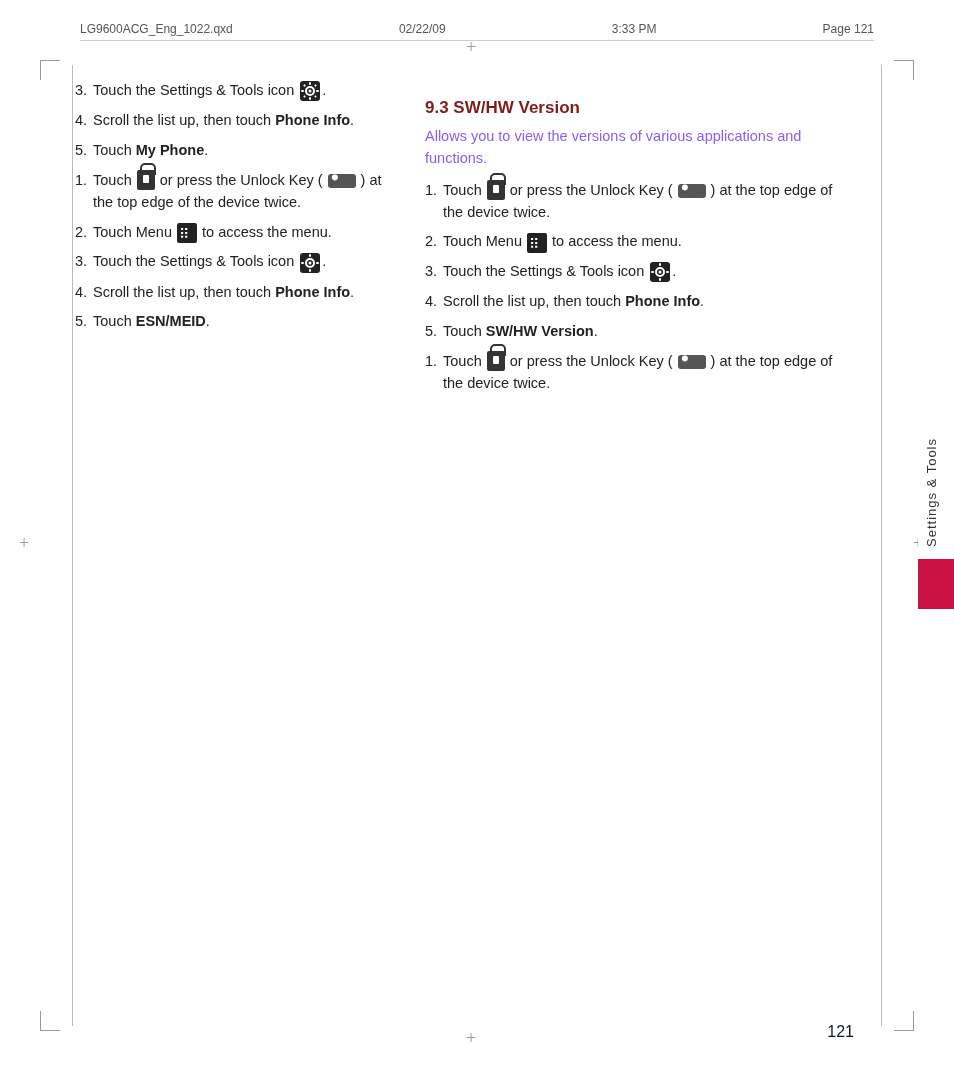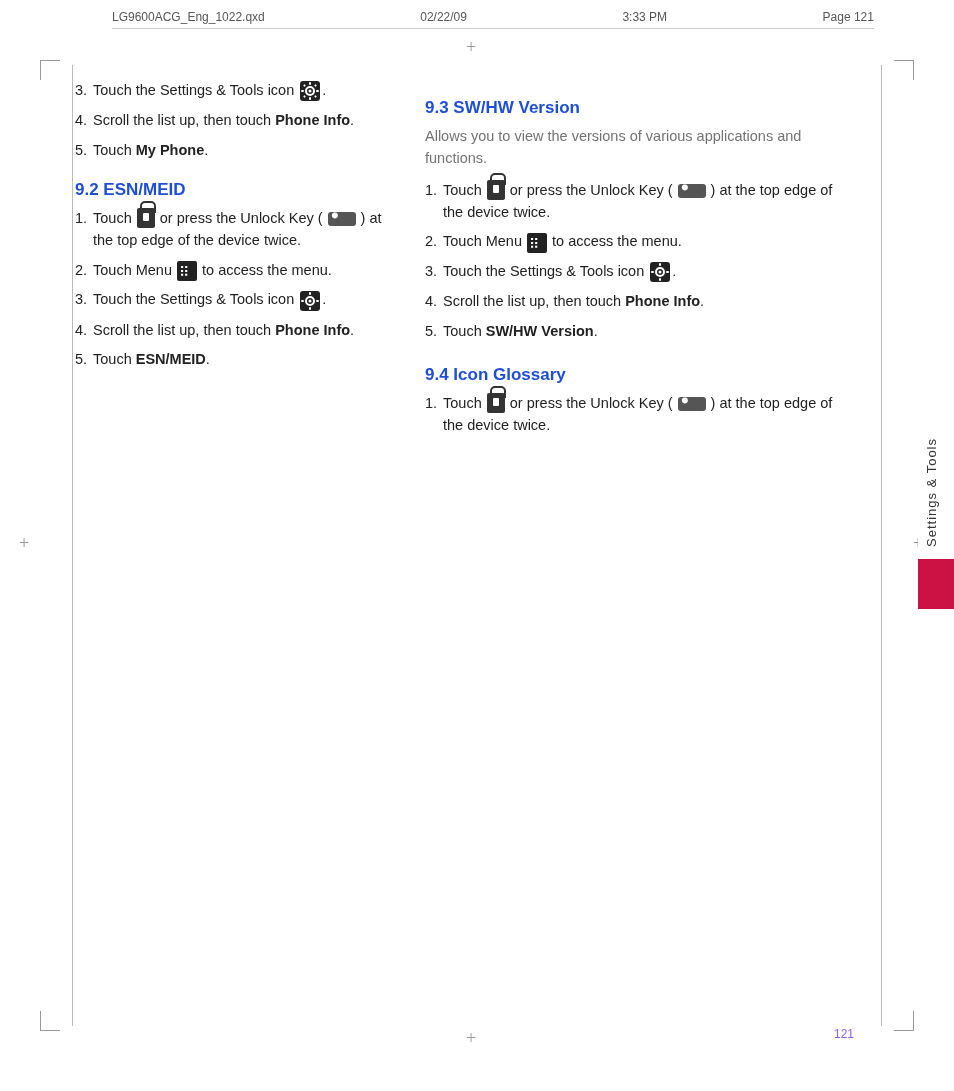"LG9600ACG_Eng_1022.qxd" .page-header { margin-left: 32px -> none; top: 10px -> 22px }
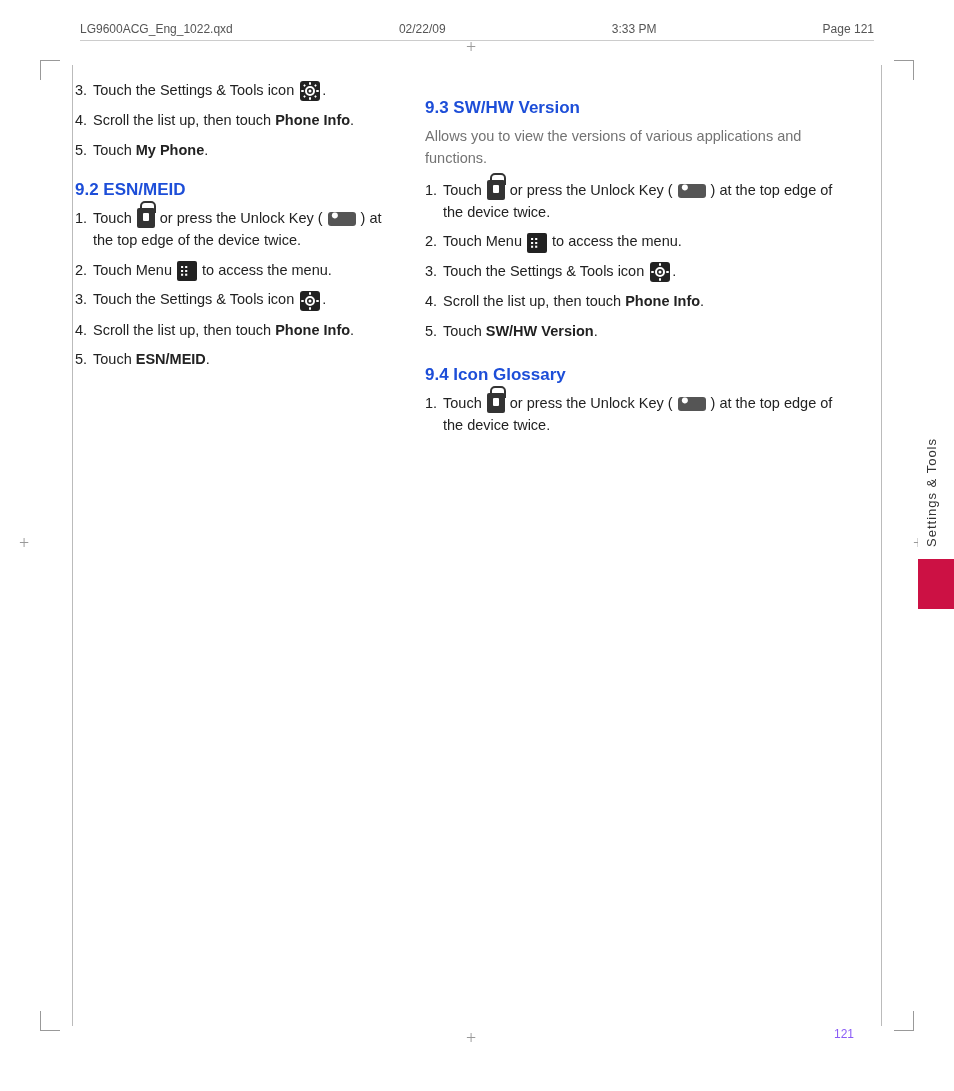"9.3 SW/HW Version" .section-heading { color: #1d4ed8 -> #7f1d1d }
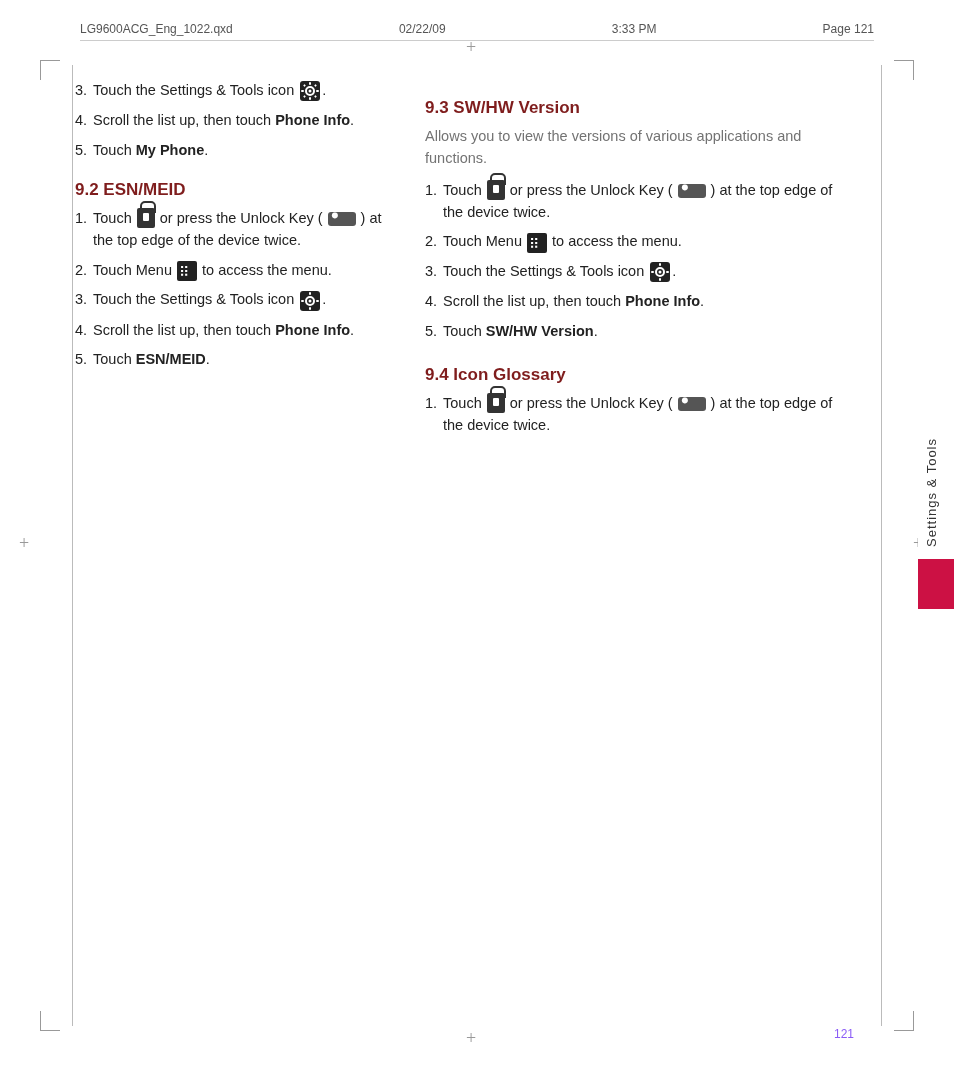"Allows you to view the" .section-intro { color: #737373 -> #8b5cf6 }
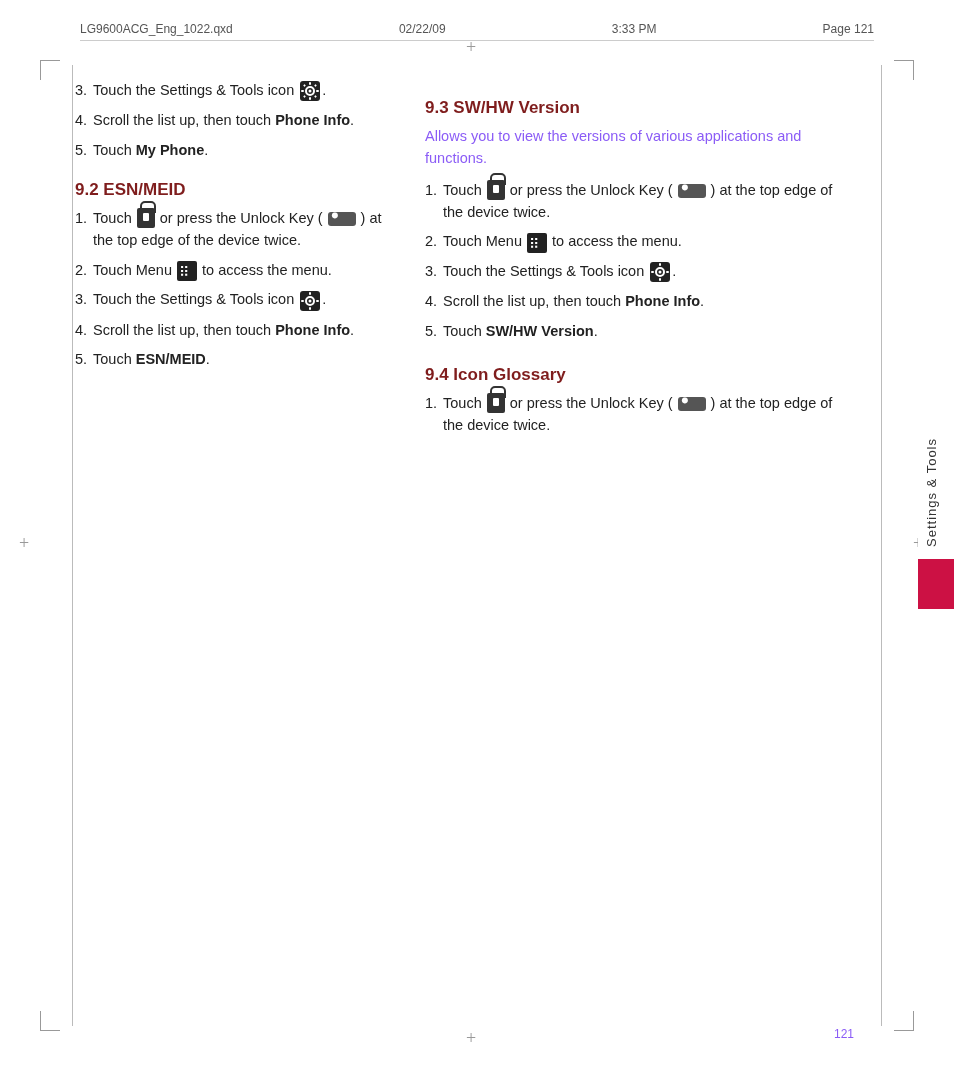"9.2 ESN/MEID" div.section-heading { html: <div>9.2 ESN/MEID</div> -> none }
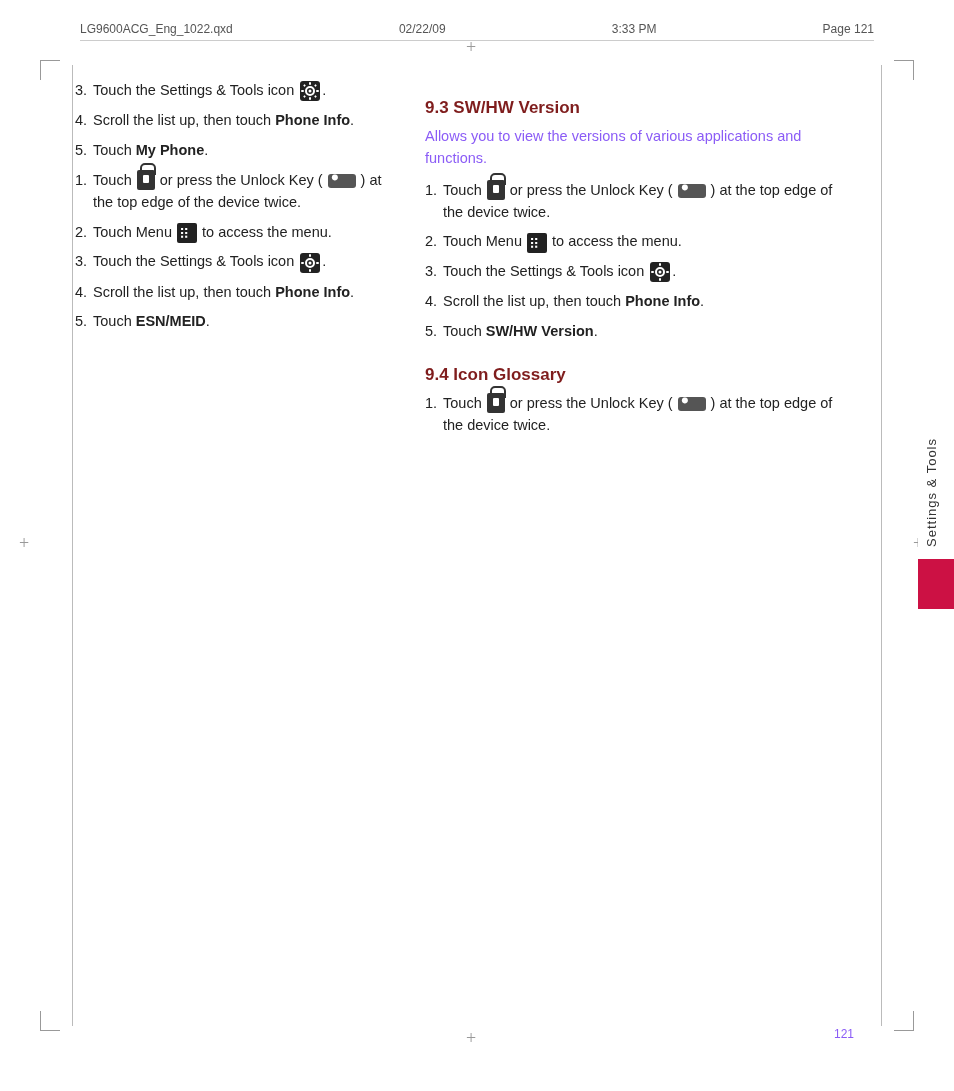"9.4 Icon Glossary" div.section-heading { html: <div>9.4 Icon Glossary</div> -> none }
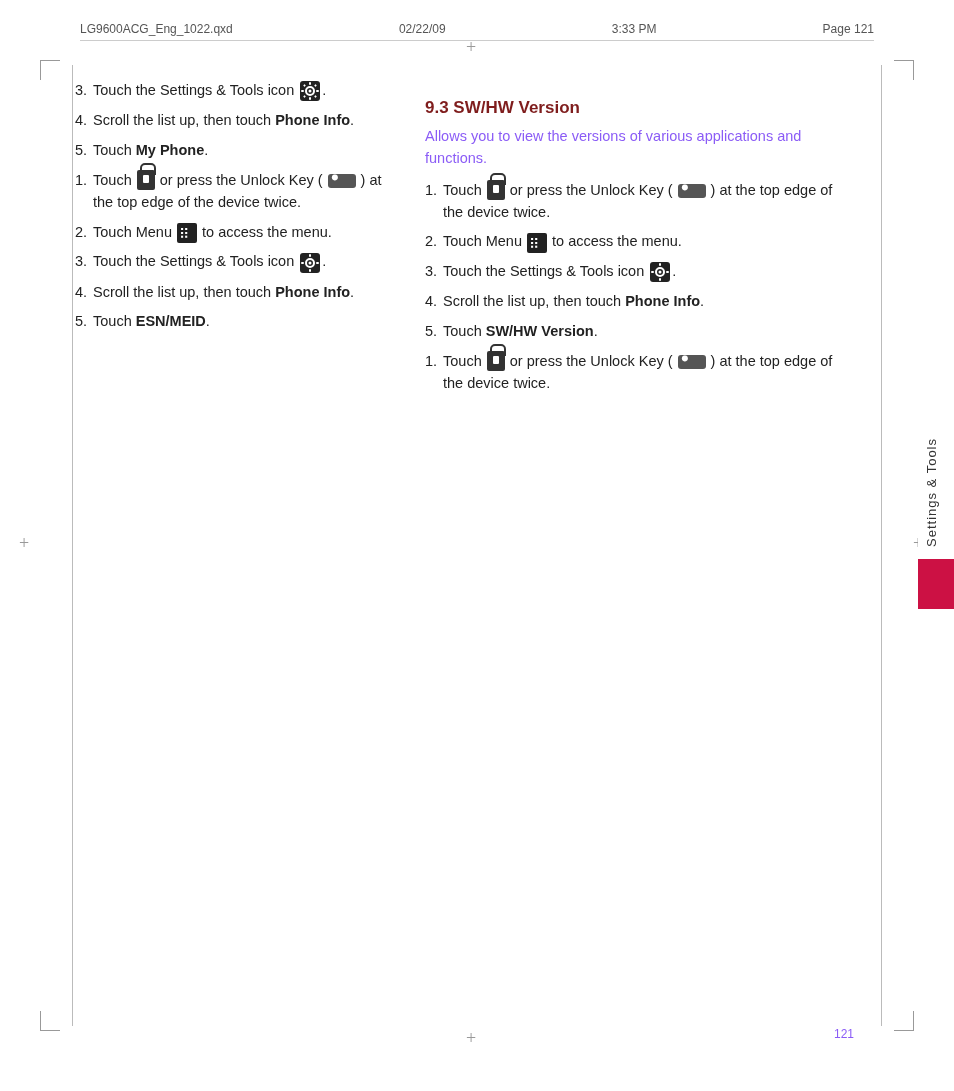"121" .page-number { color: #8b5cf6 -> #0f172a; font-size: 12px -> 16px }
